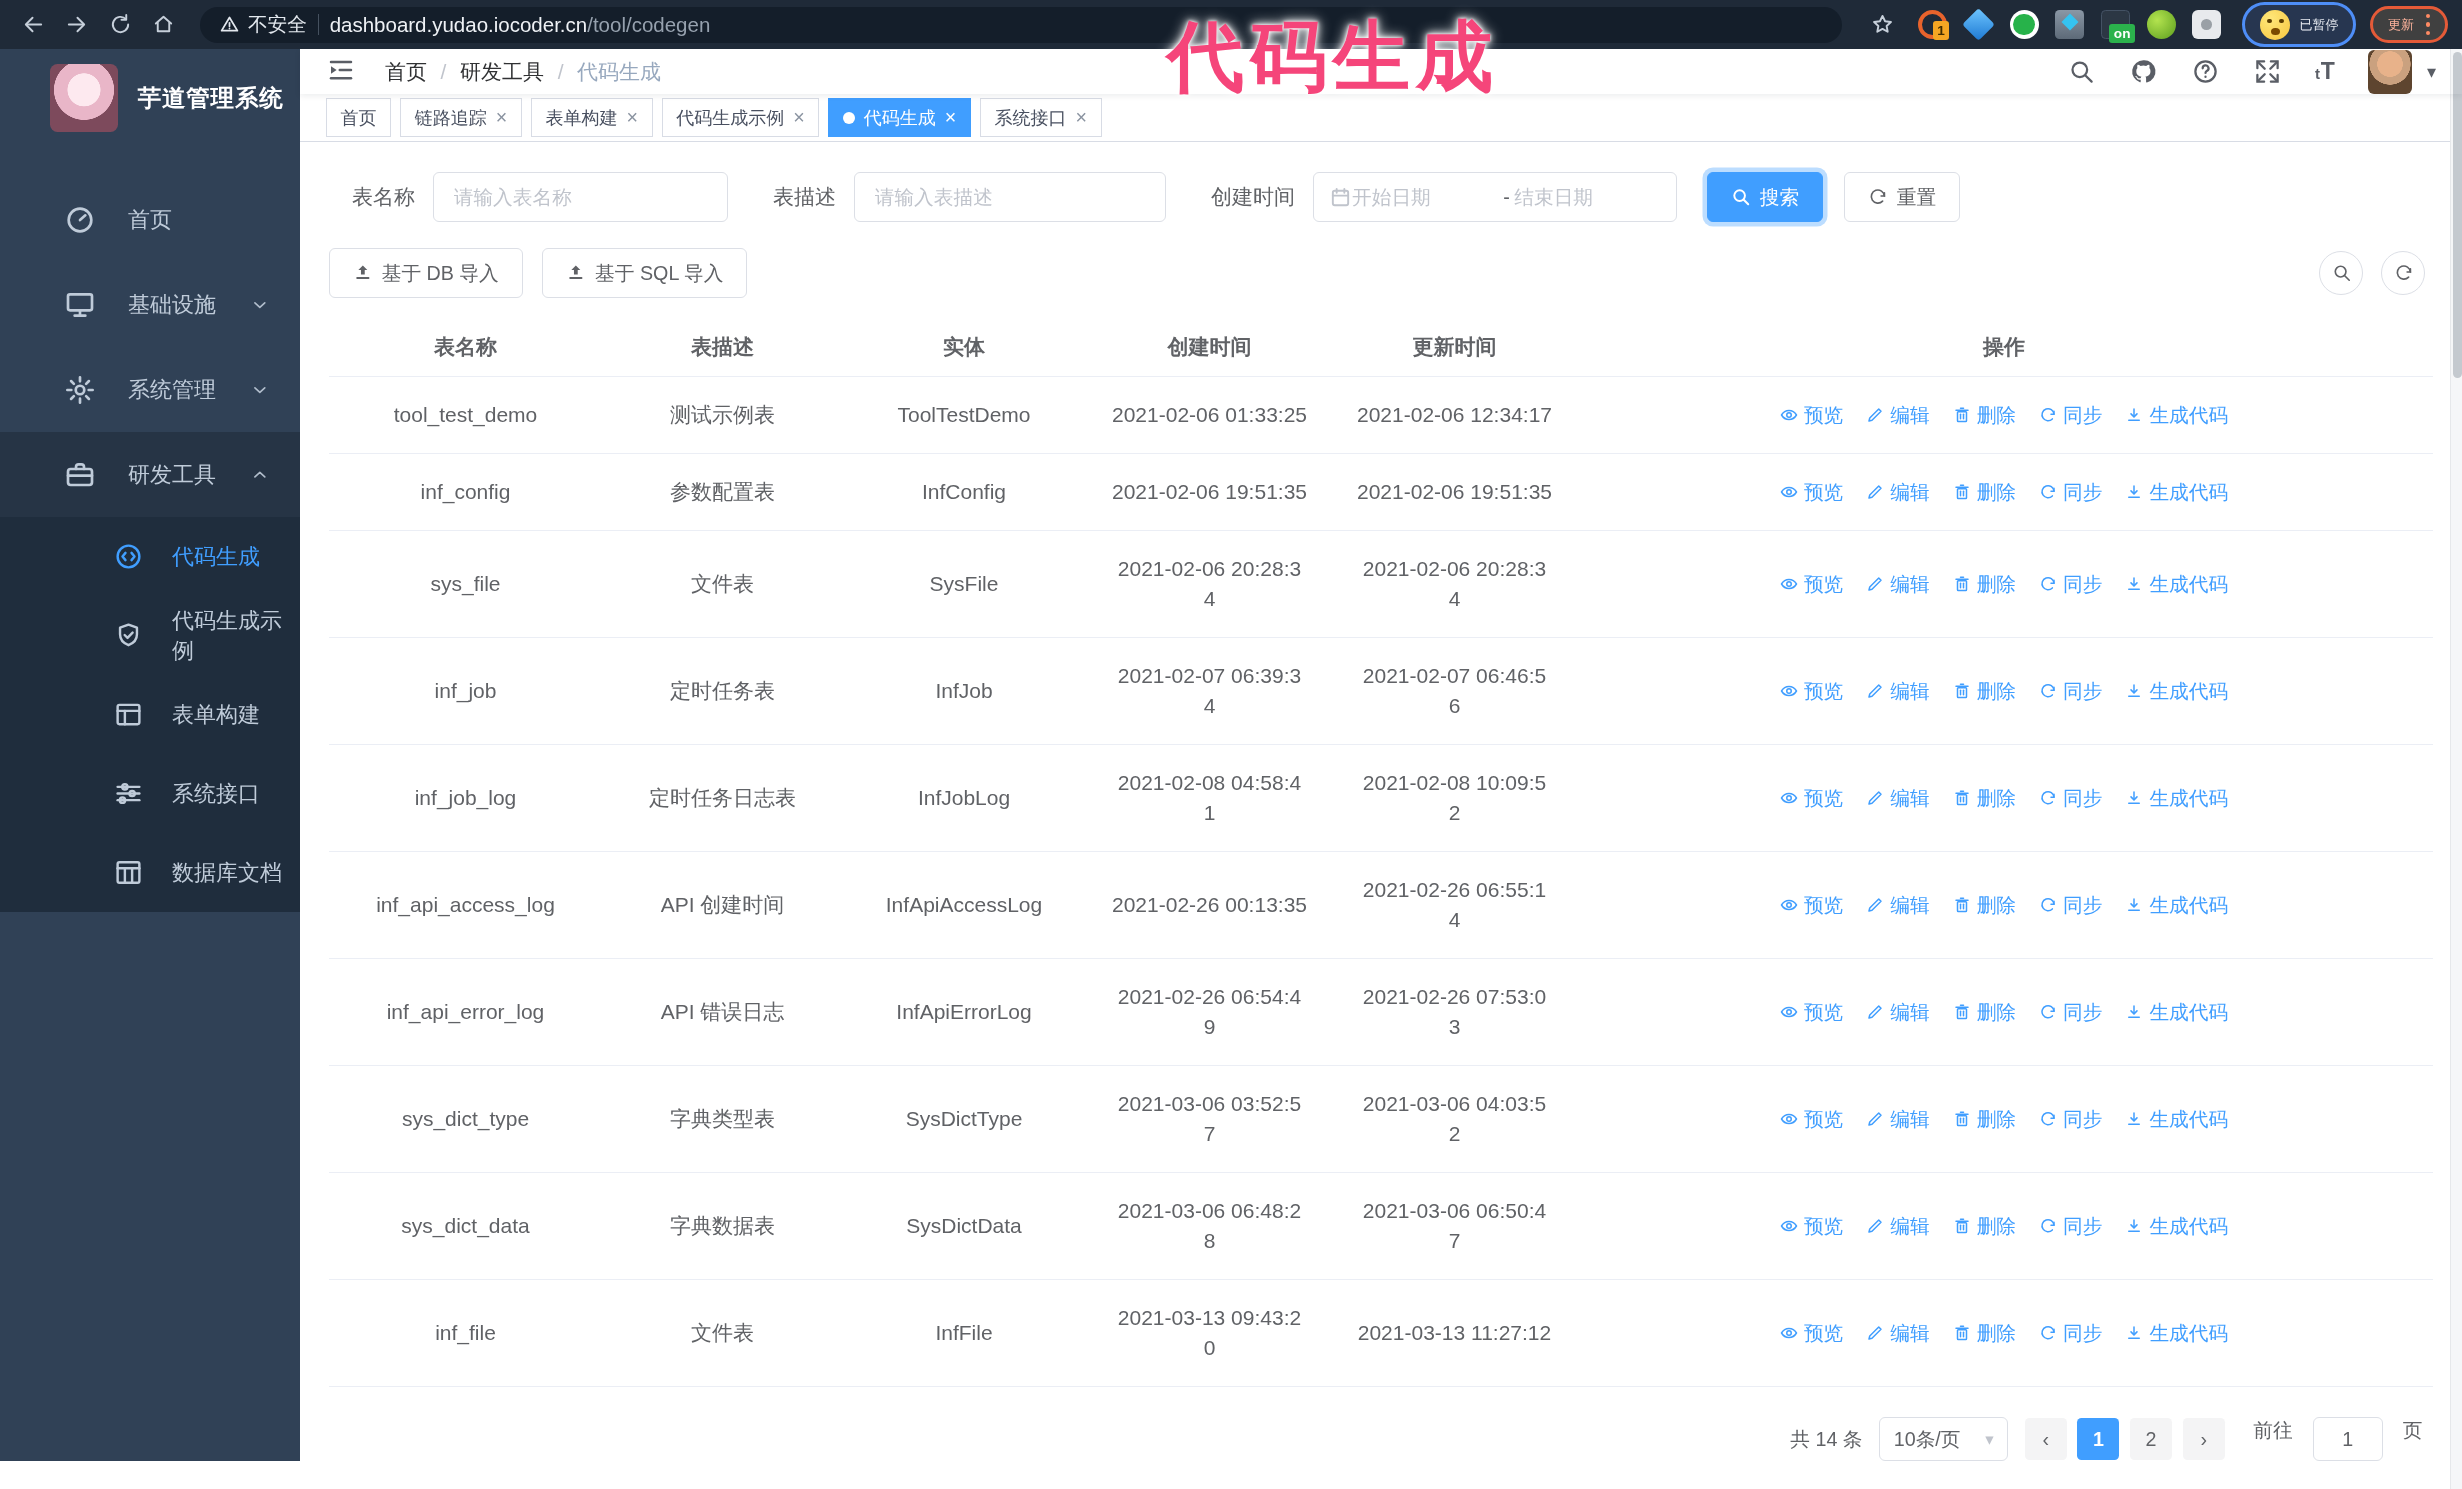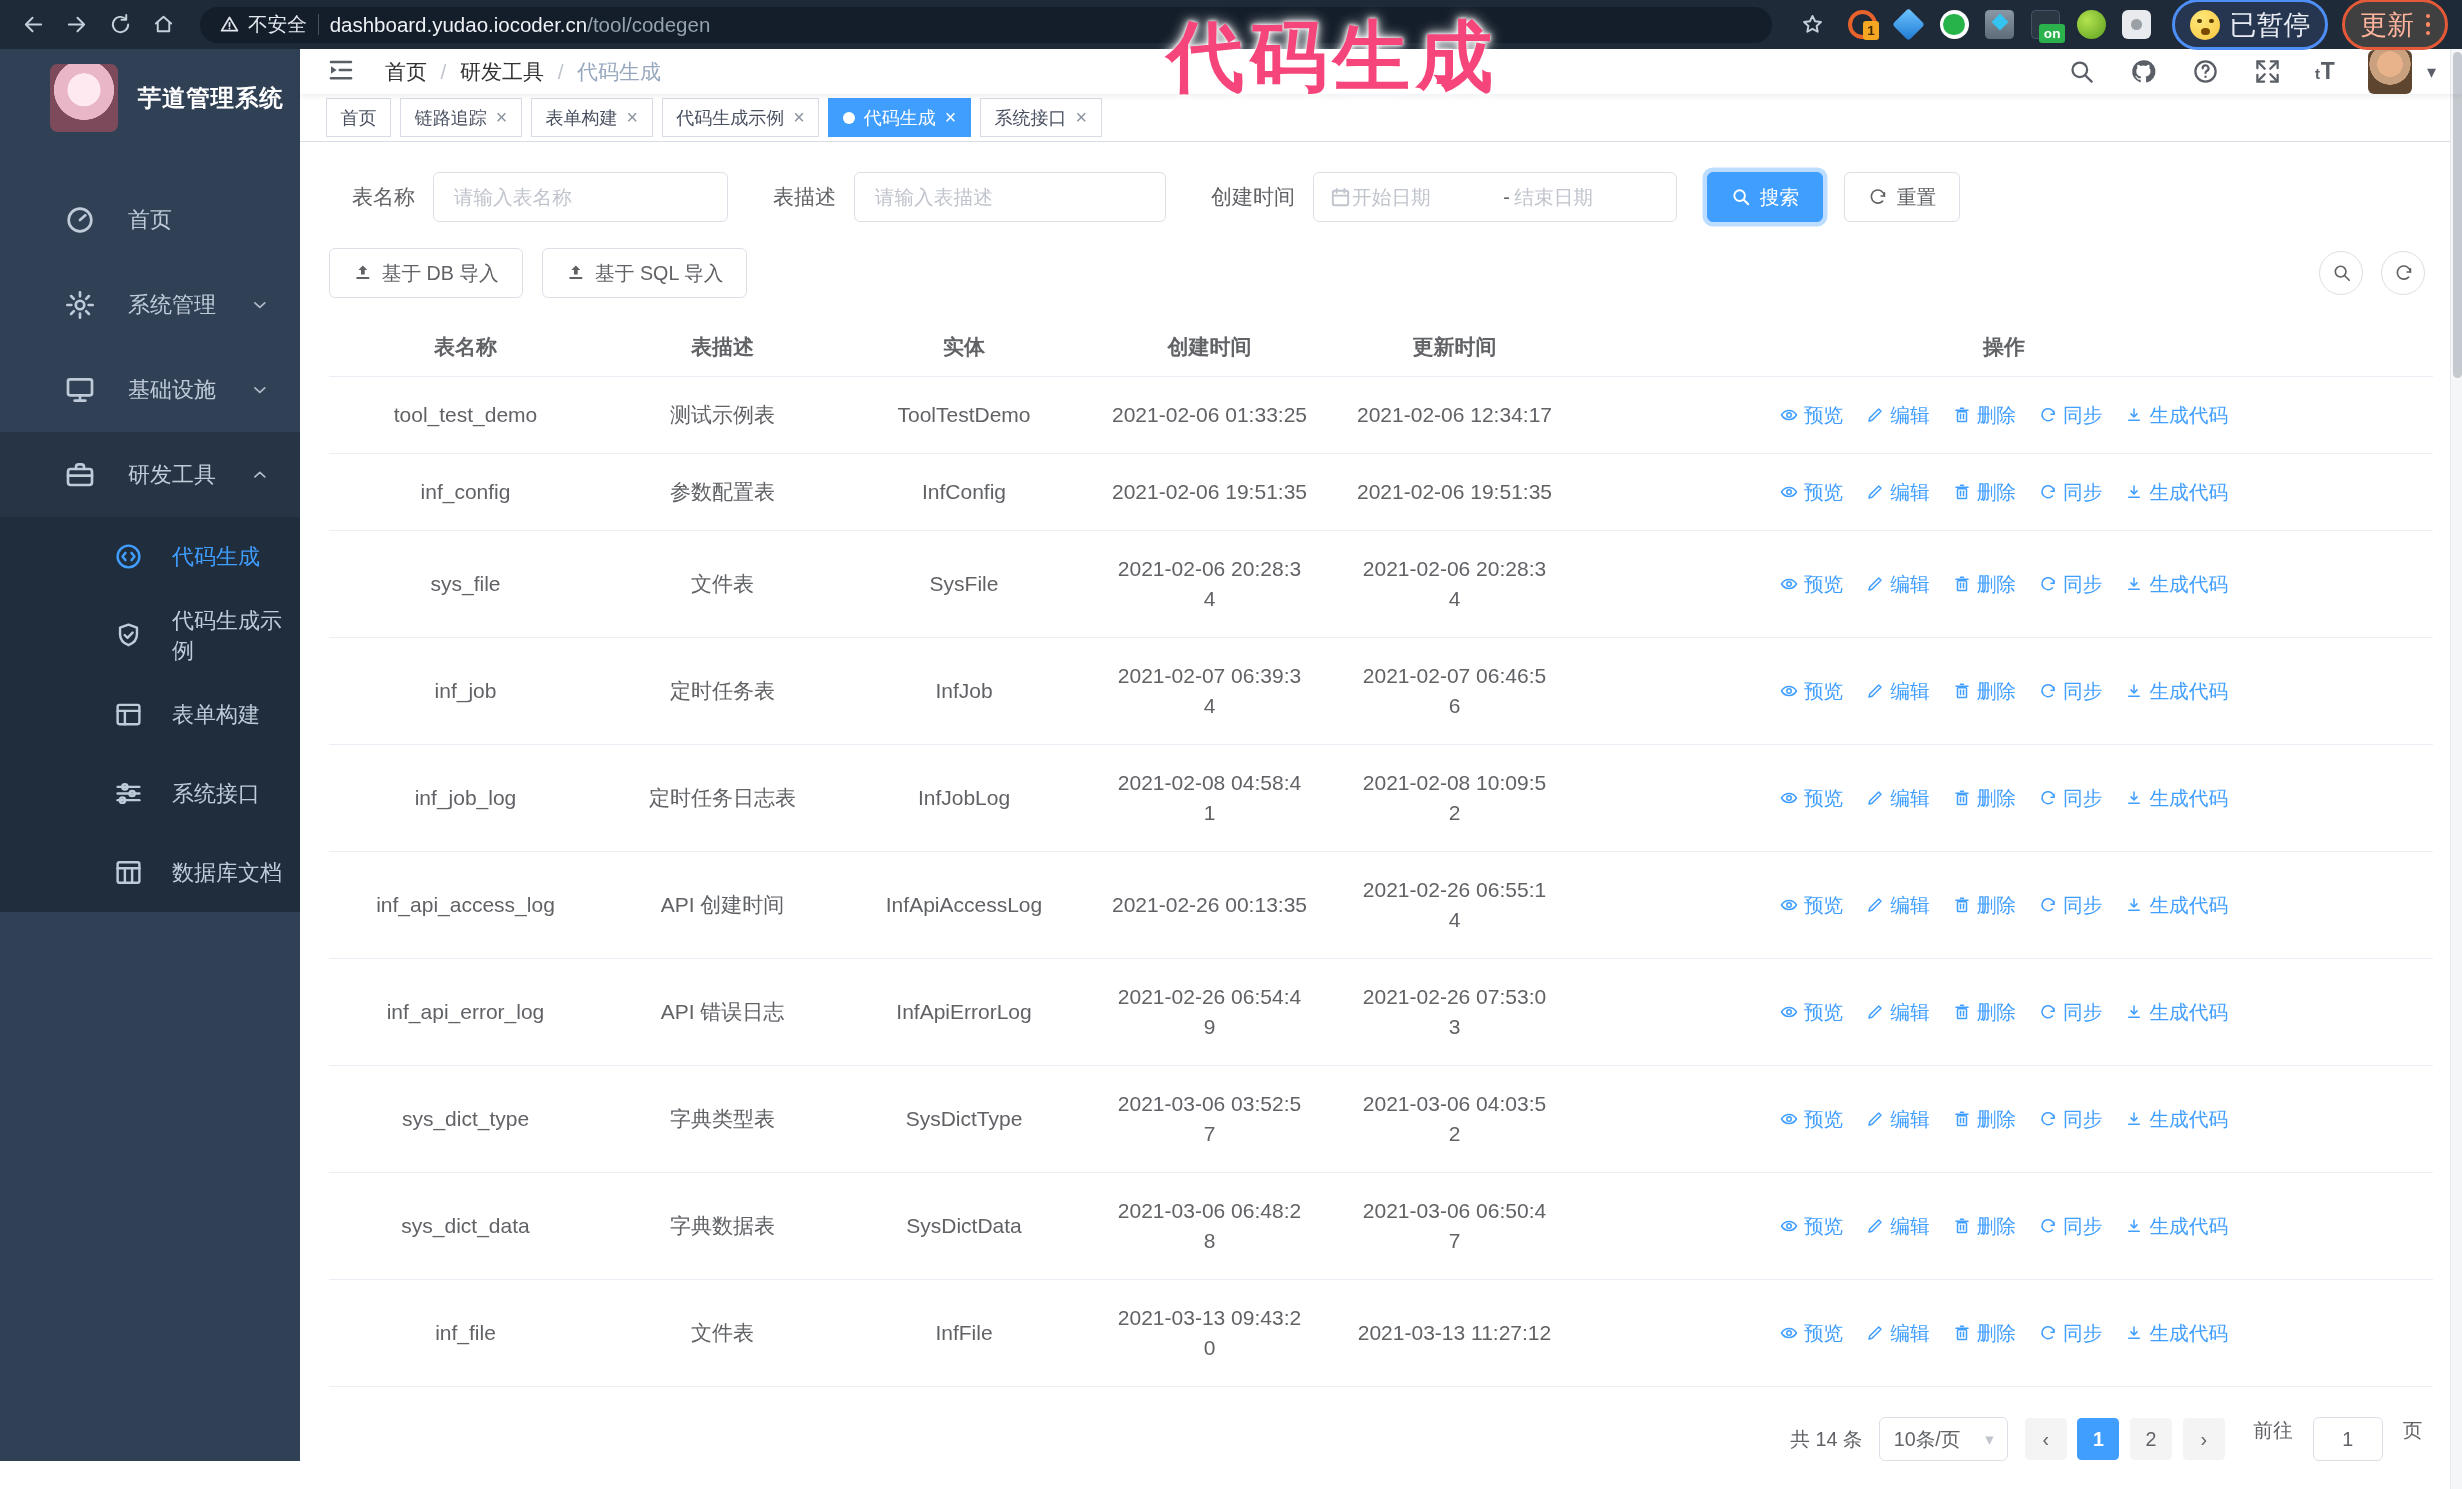"已暂停" .pill { font-size: 27px -> 13px }
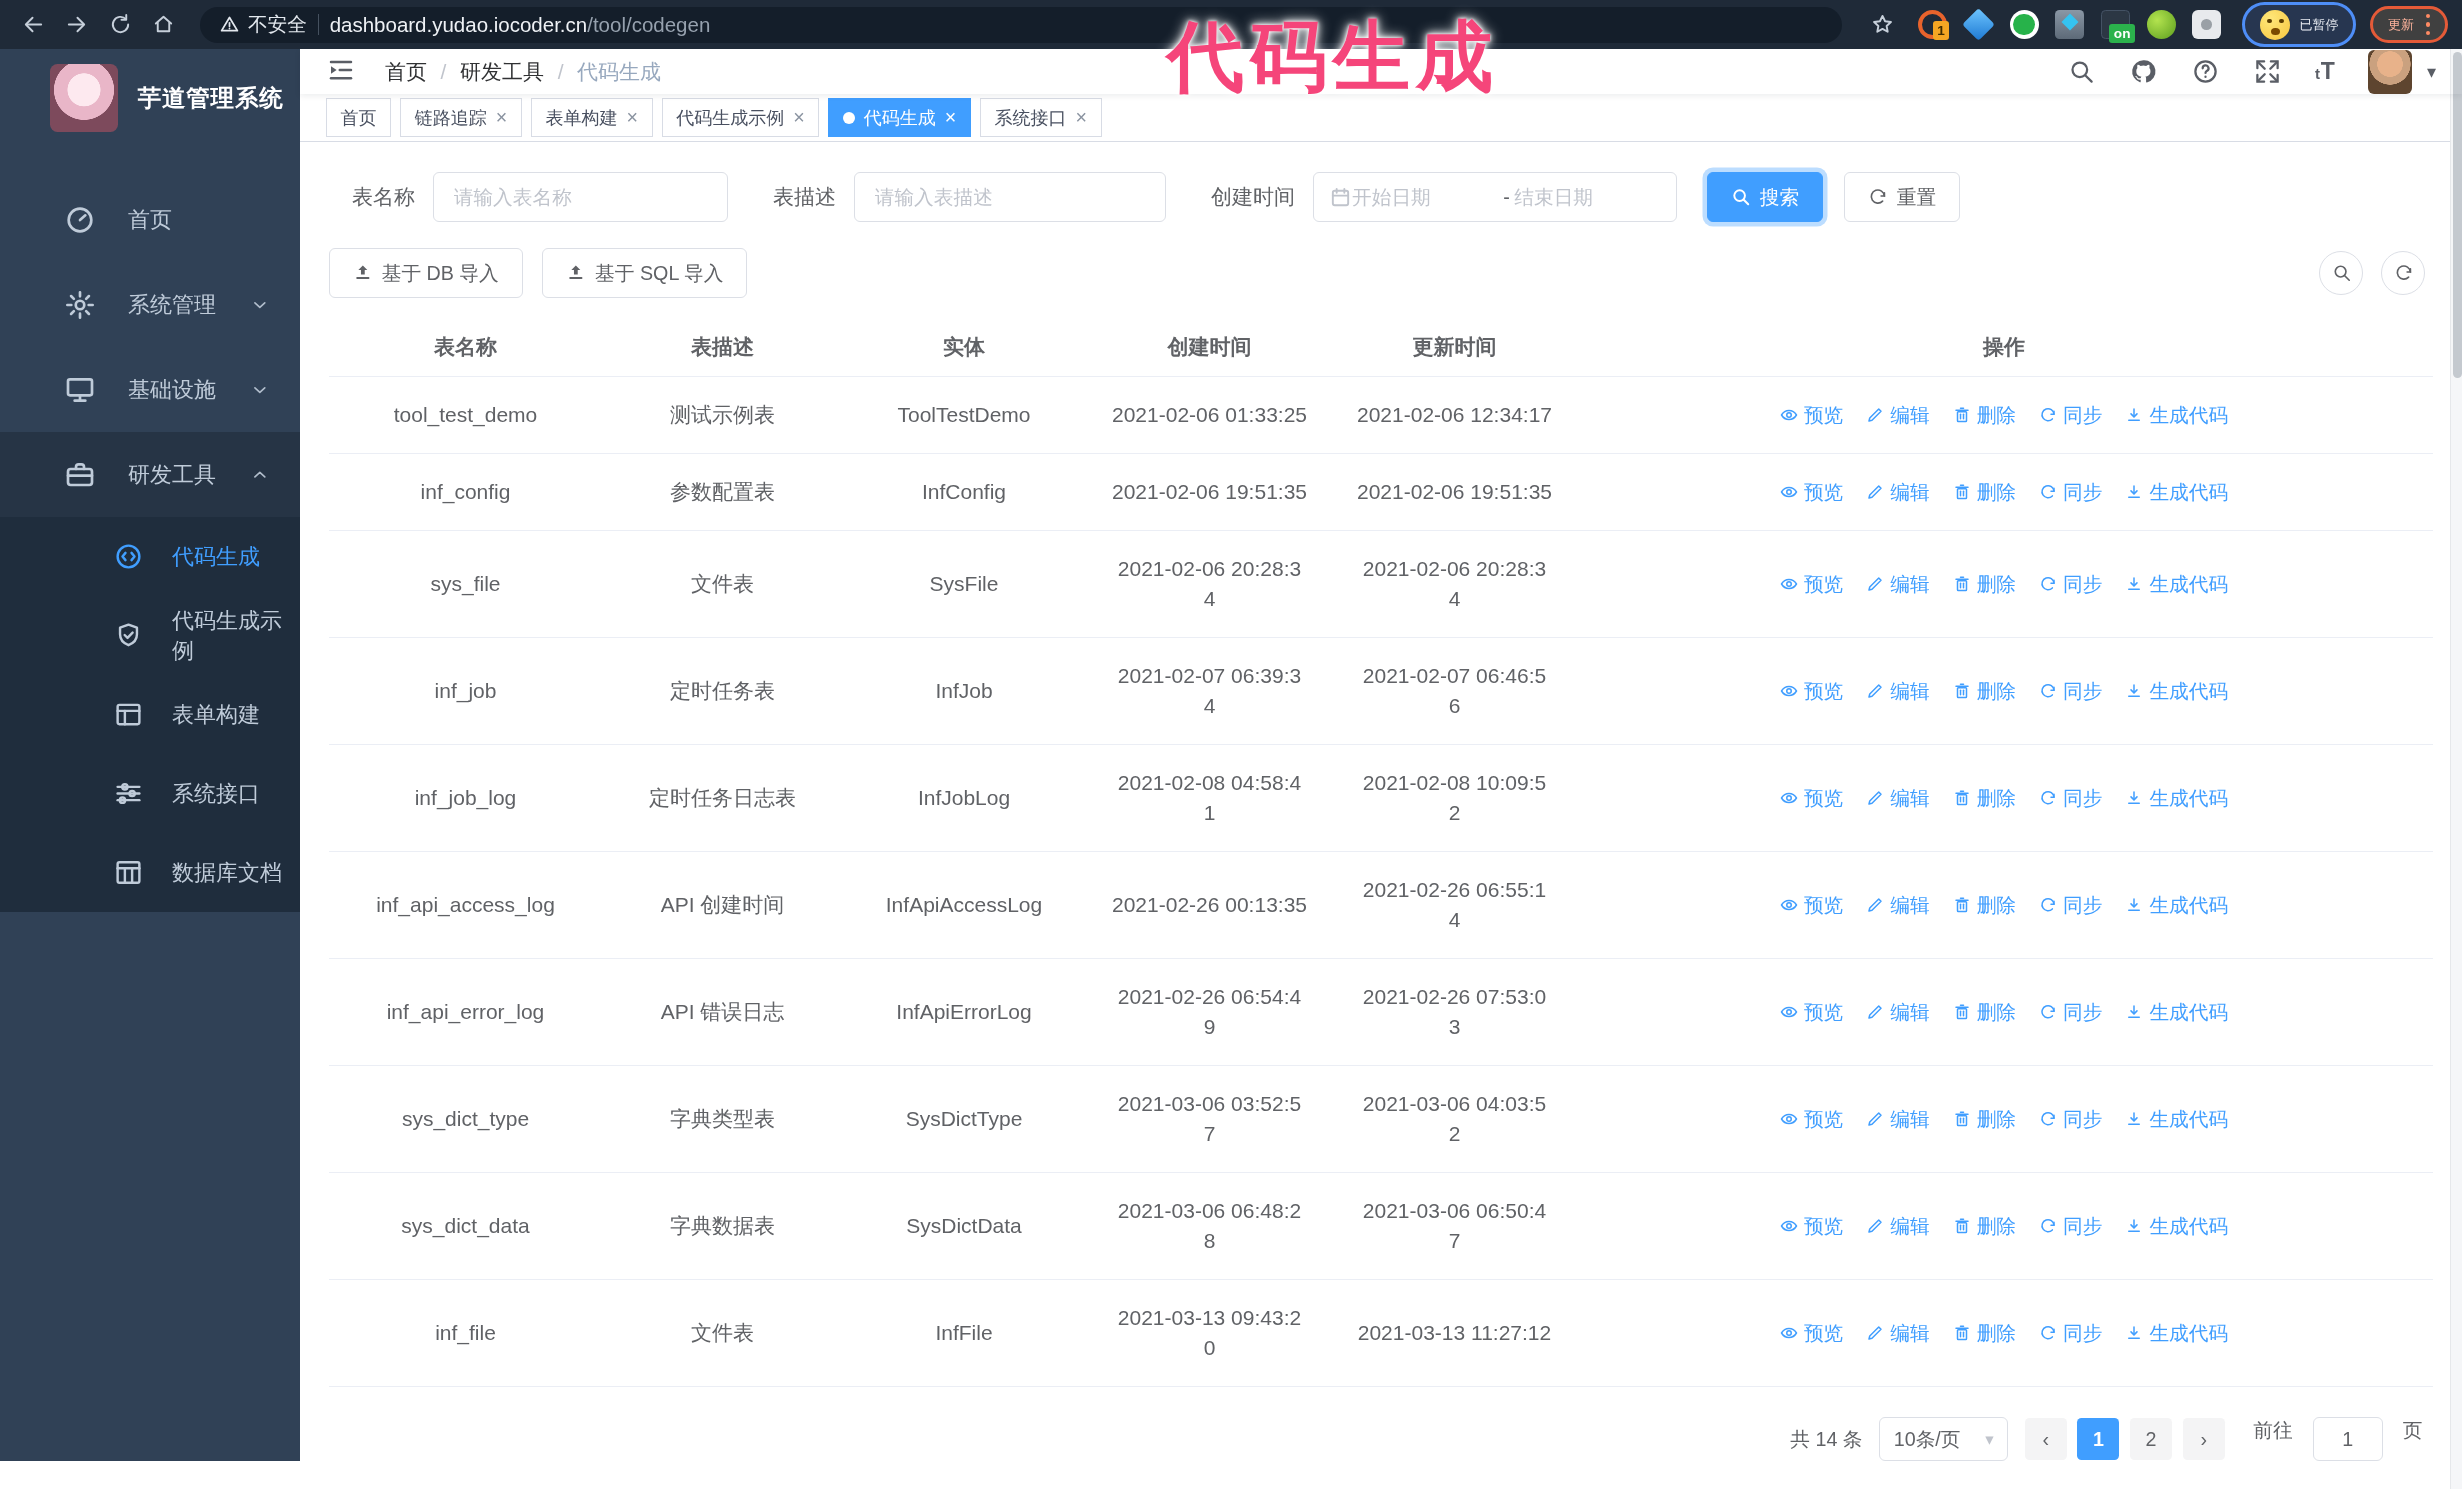"系统管理" div.menu-item { order: before "基础设施" -> after "基础设施" }
